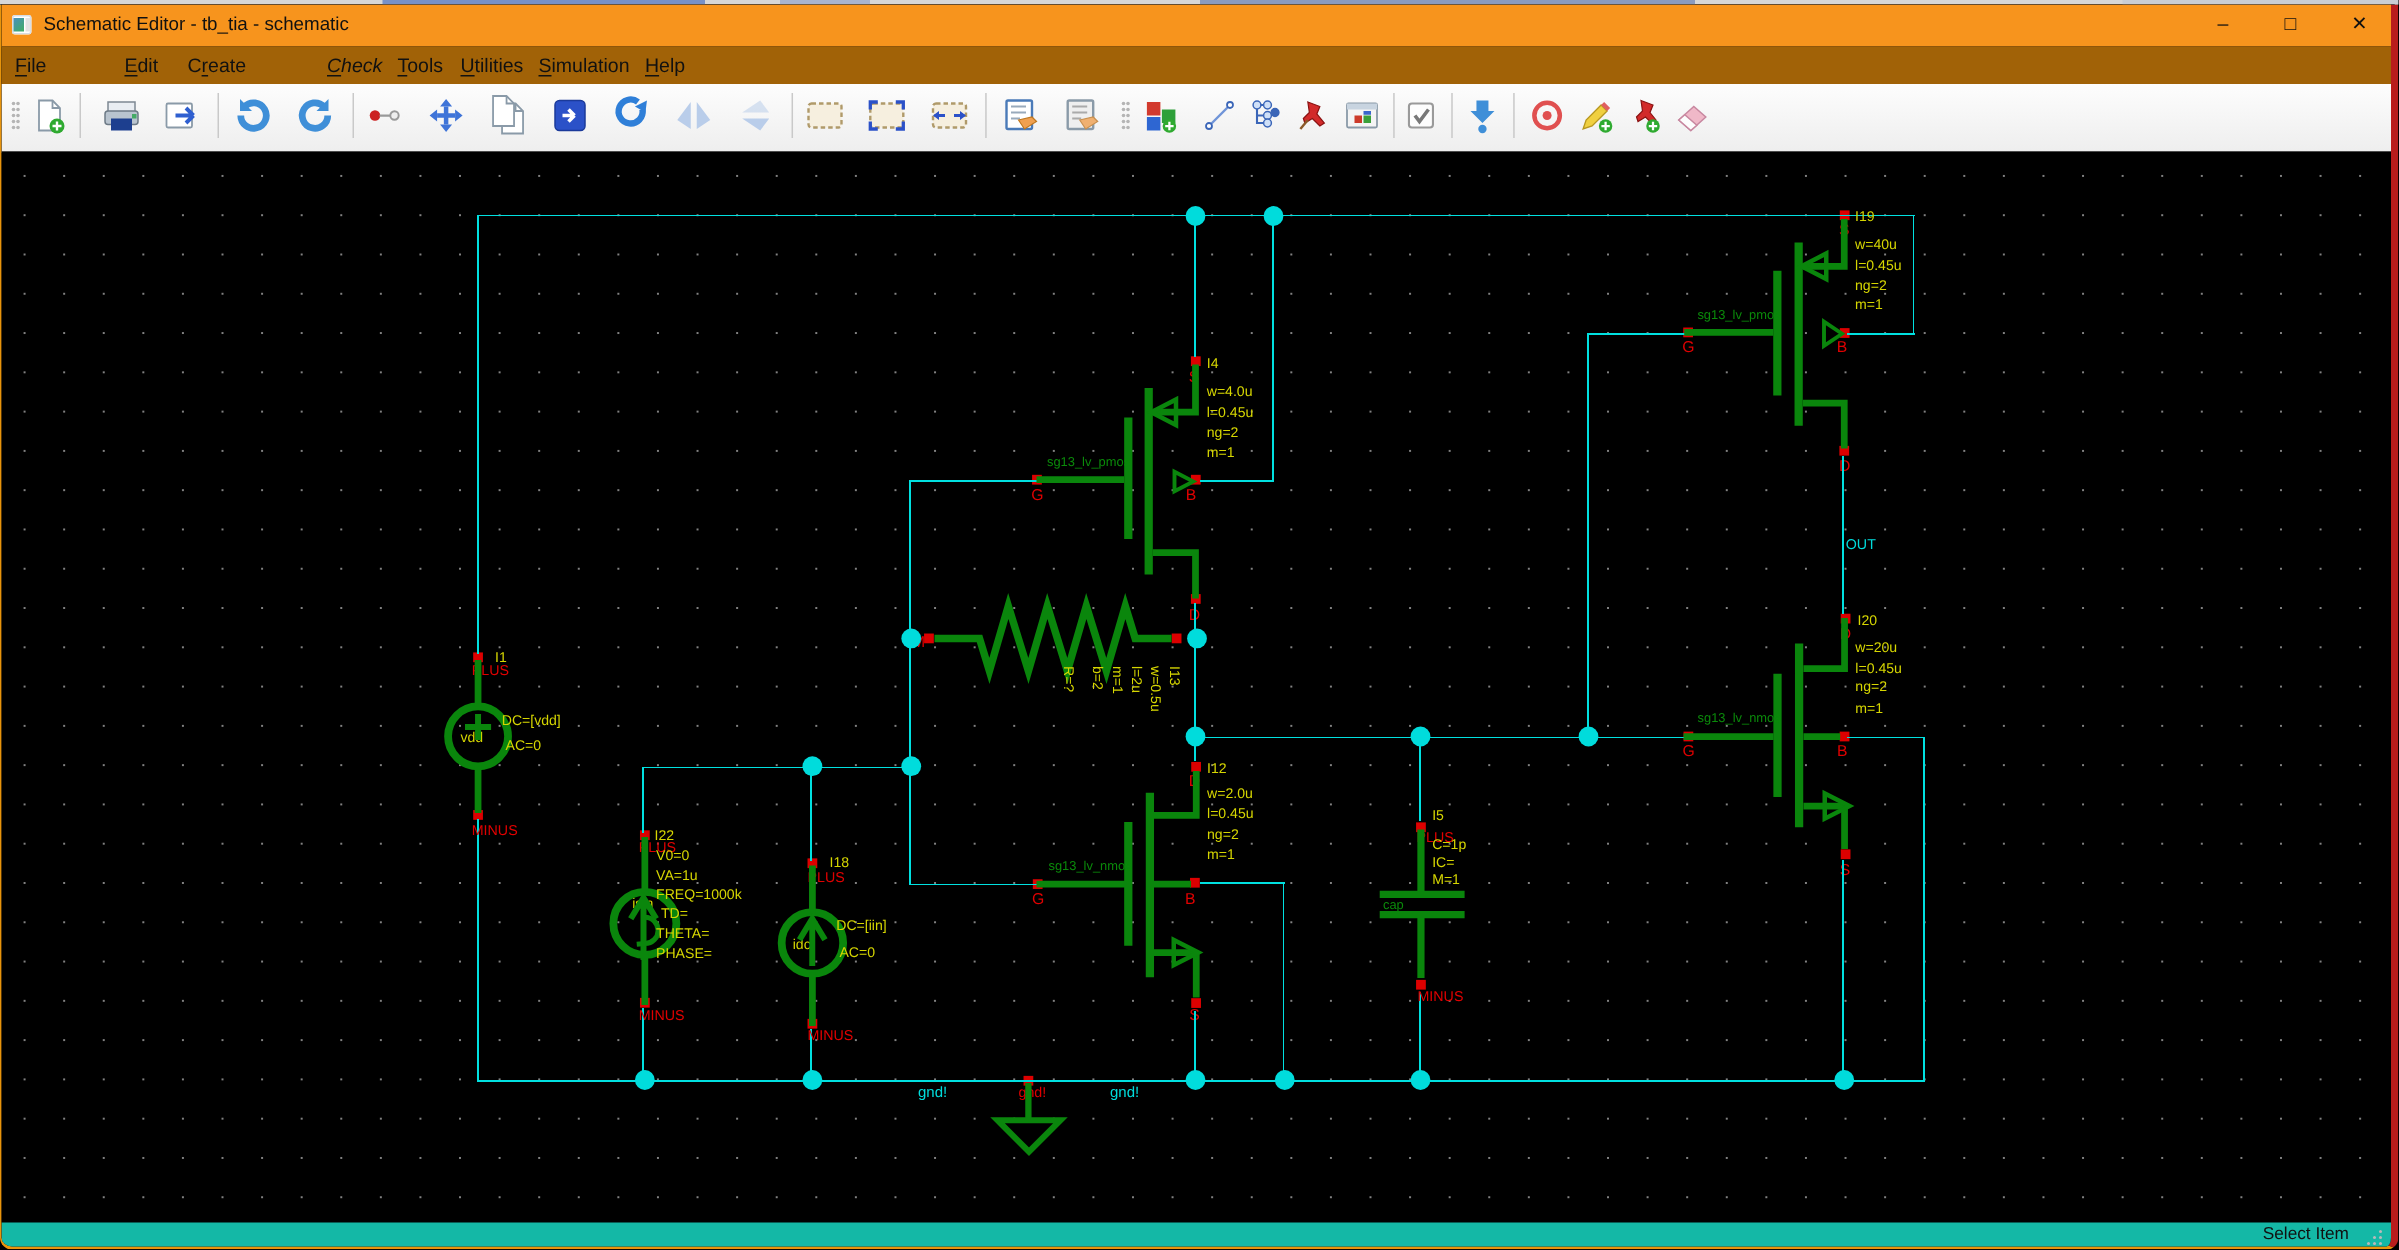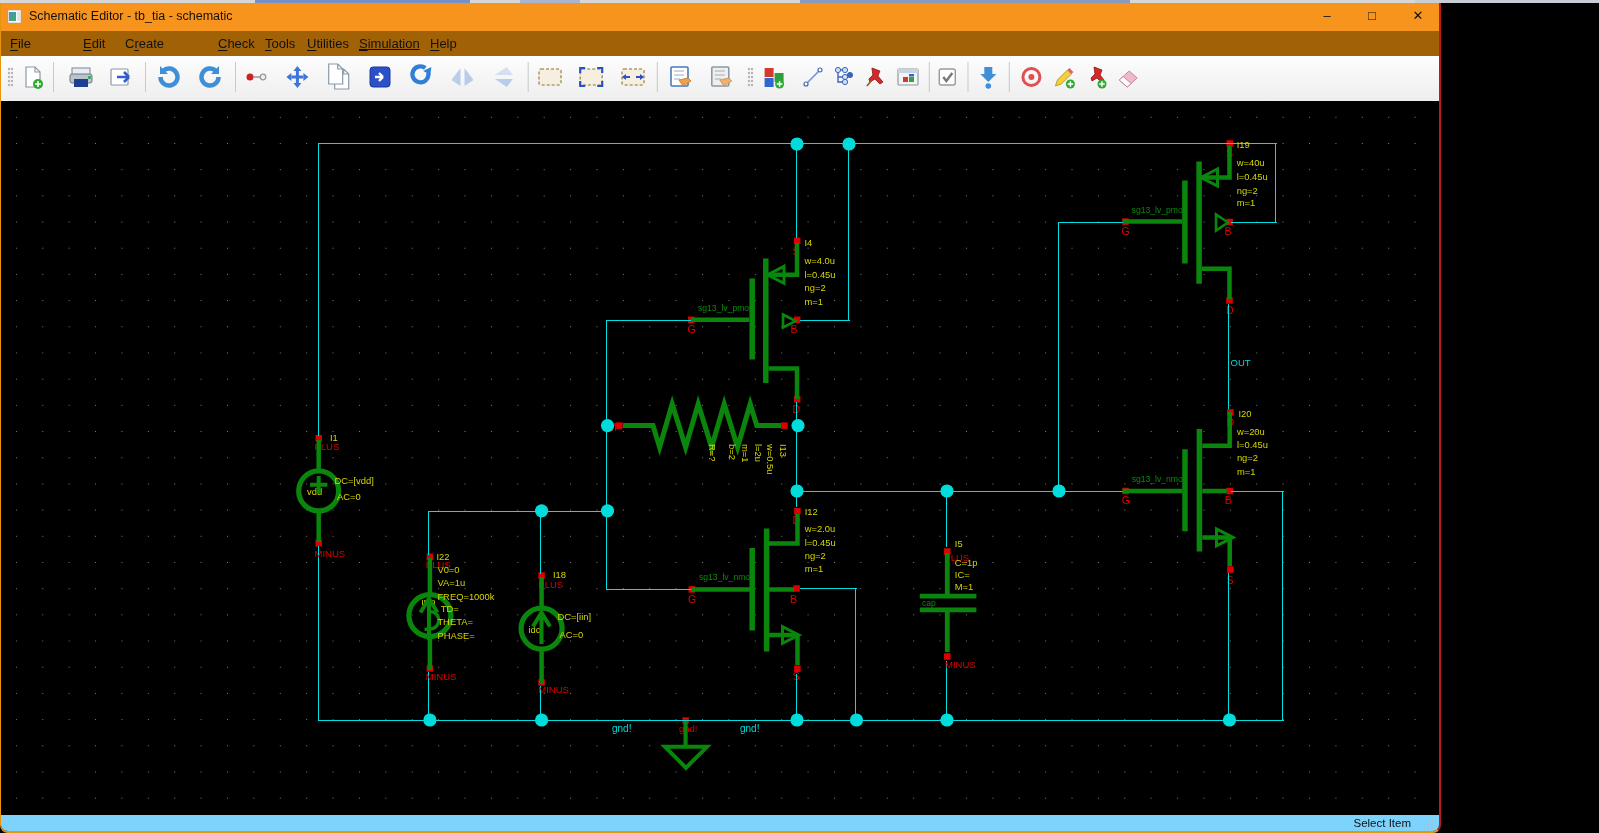"Schematic Editor - tb_tia -" .win { border-right: 2px solid #b91c1c -> 5px solid #b91c1c; width: 1441px -> 1599px }
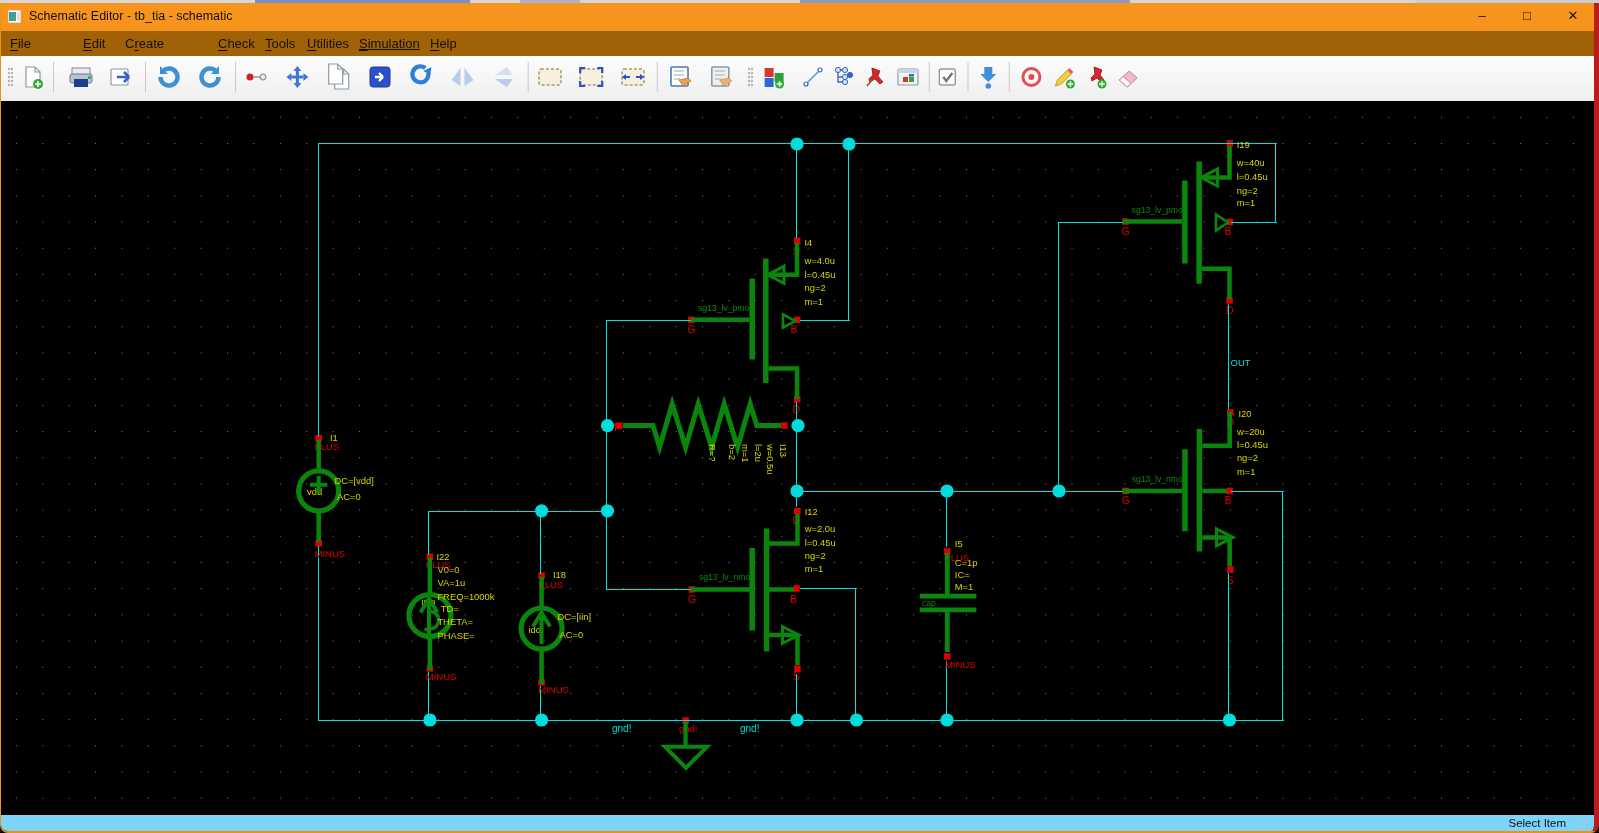"Check" span { font-style: none -> italic }
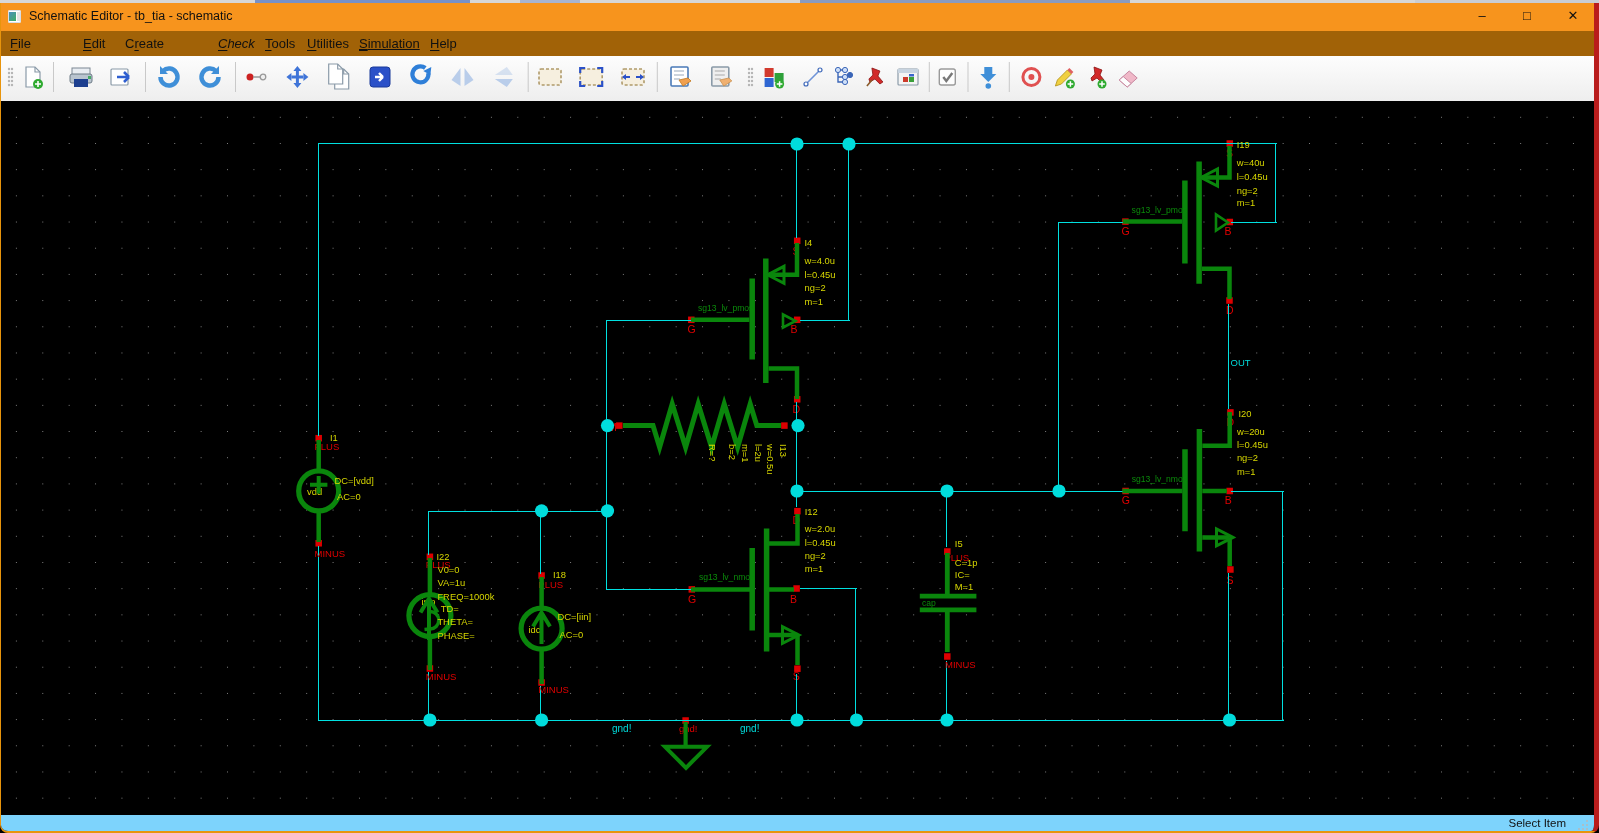"Simulation" span { text-decoration: underline -> none }
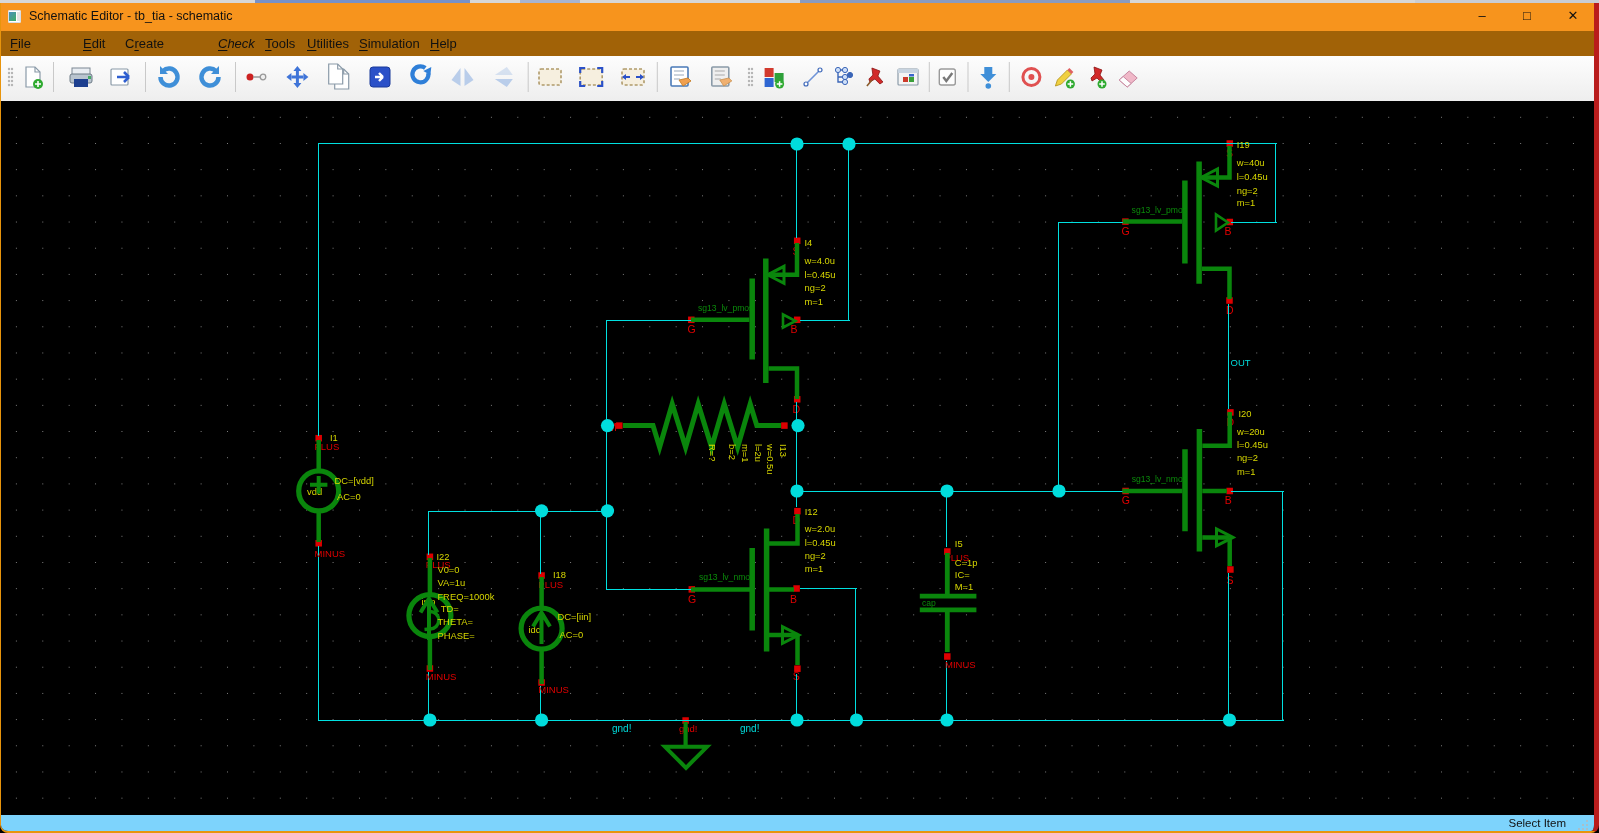"Select Item" .statusbar { background: #7dd3fc -> #14b8a6 }
